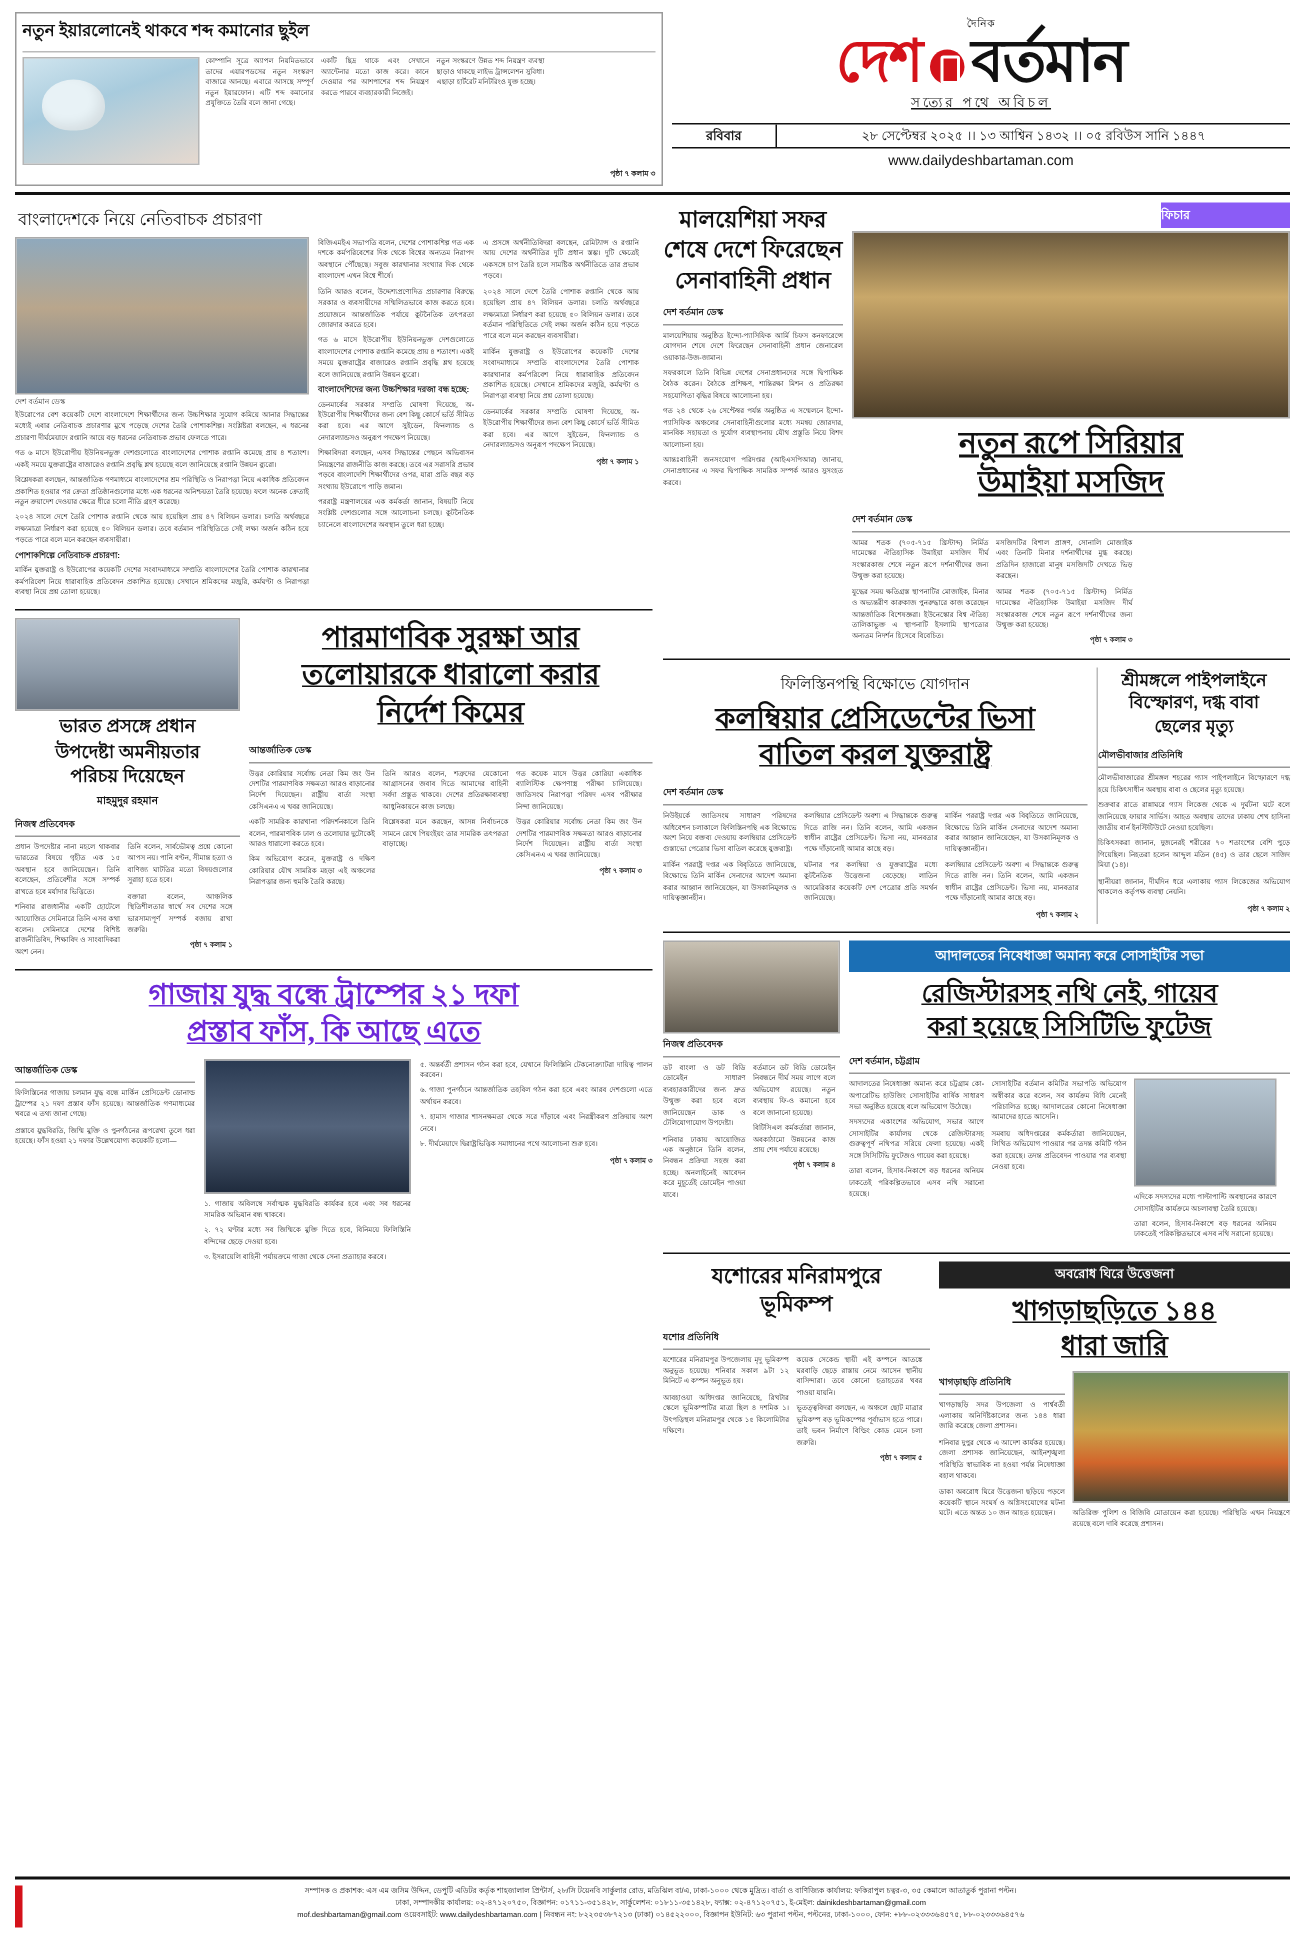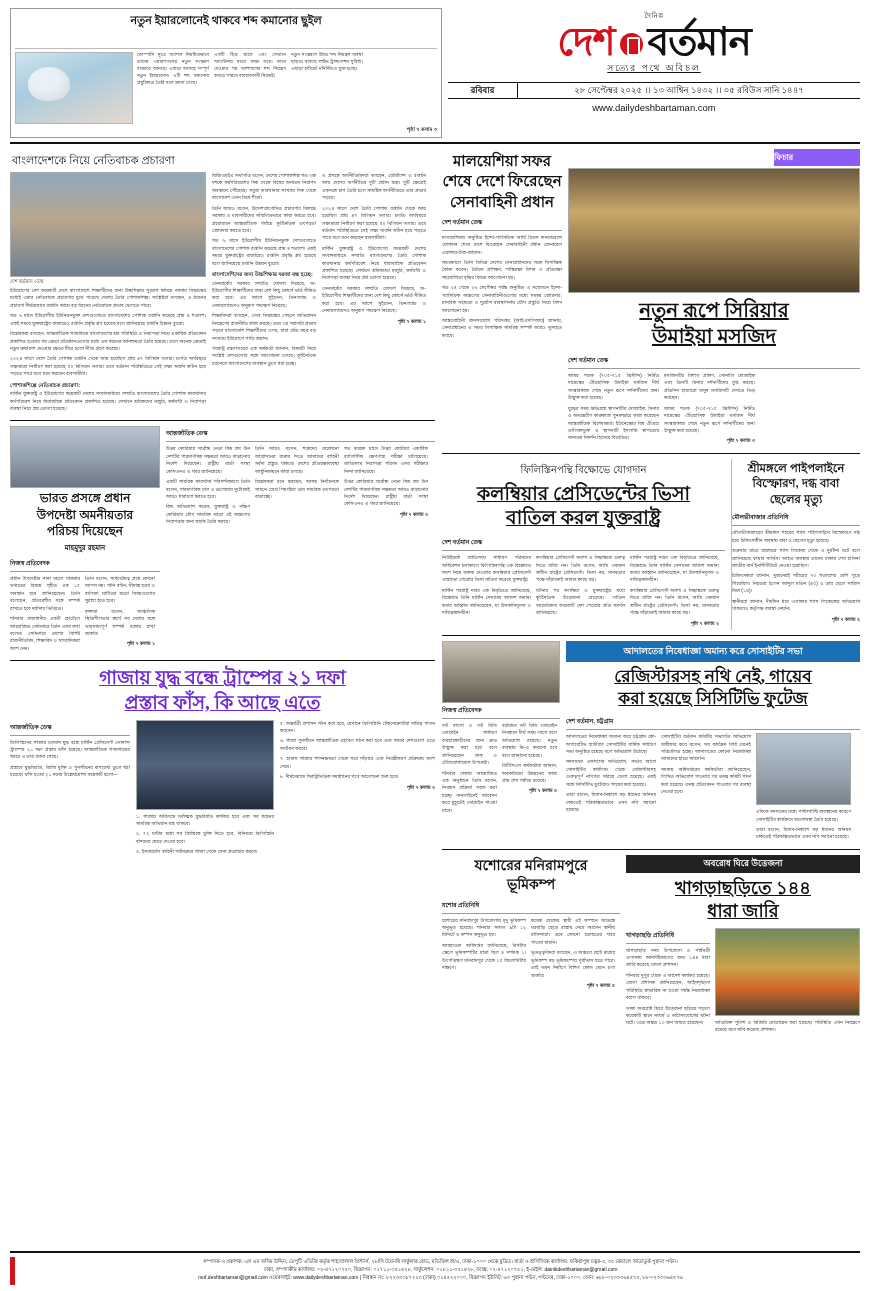"নতুন ইয়ারলোনেই থাকবে শব্দ কমানোর" .mh-left-title { padding-bottom: 17px -> 3px; text-align: center -> none }
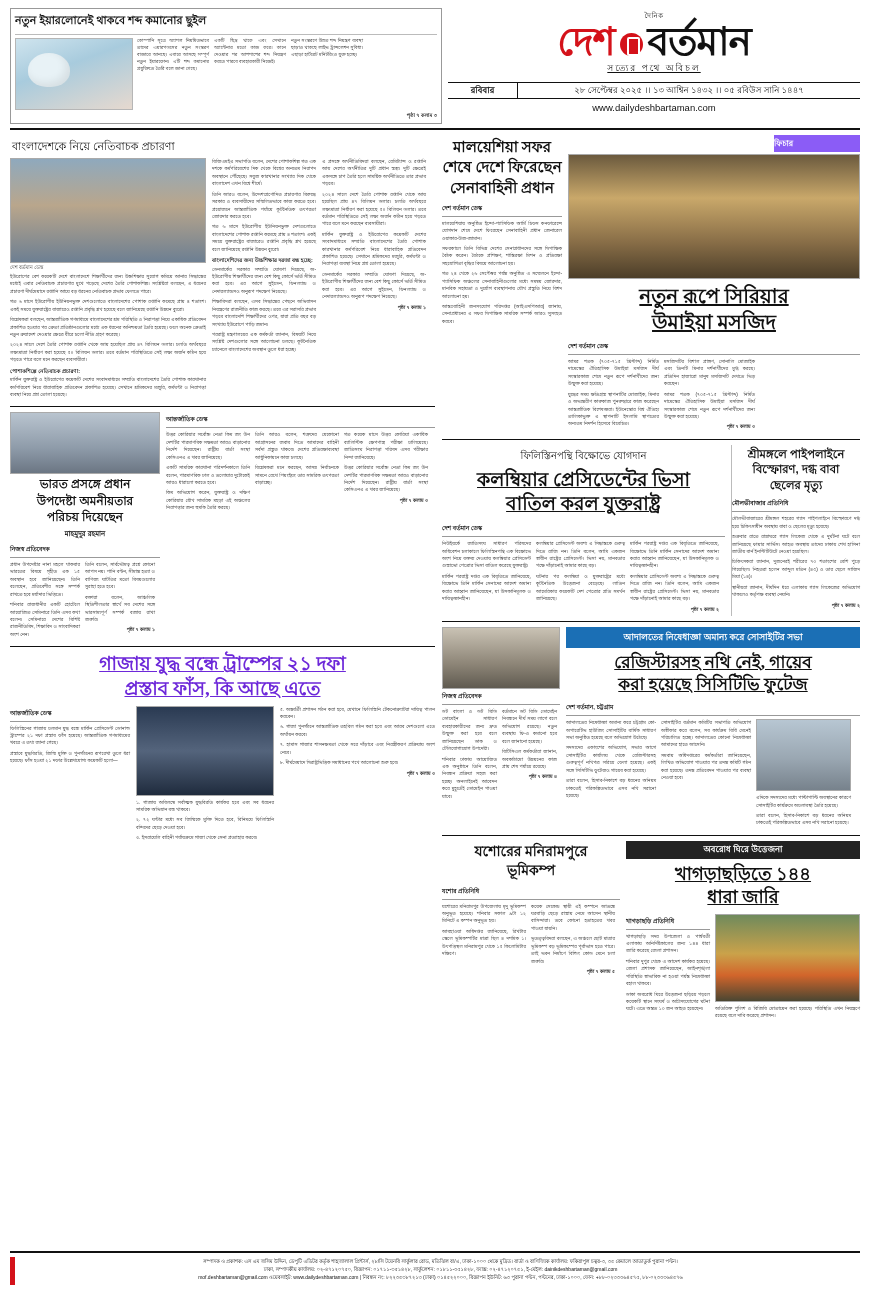"পারমাণবিক সুরক্ষা আর" h2.head { html: none -> <h2> <span>পারমাণবিক সুরক্ষা আর</span><br> <span>তলোয়ারকে ধারালো করার</span><br> <span>নির্দেশ কিমের</span> </h2> }
